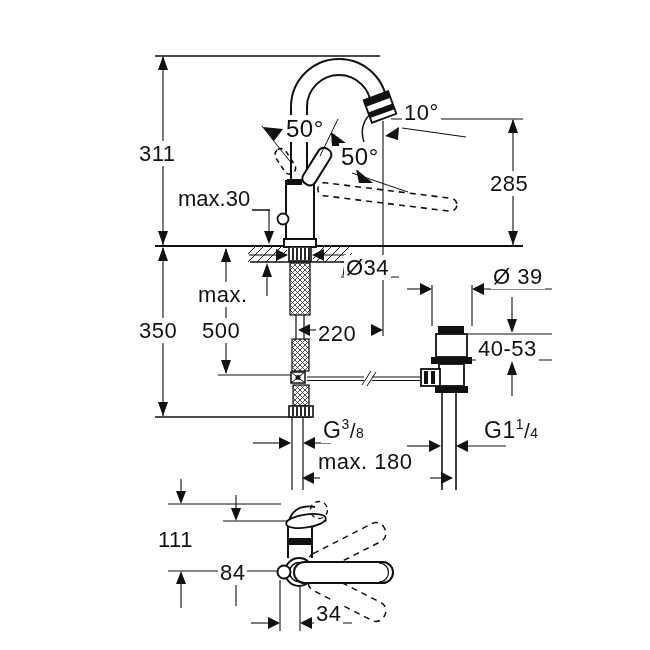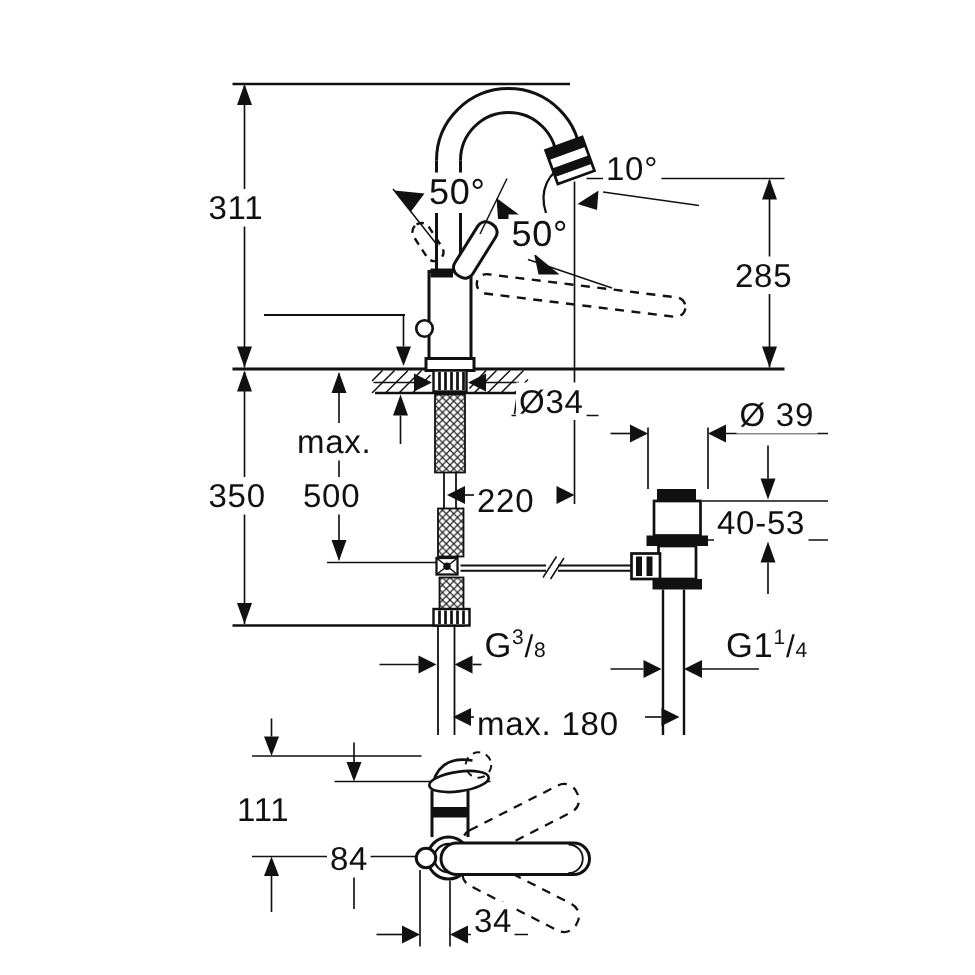"311" div.lbl { top: 126px -> 141px }
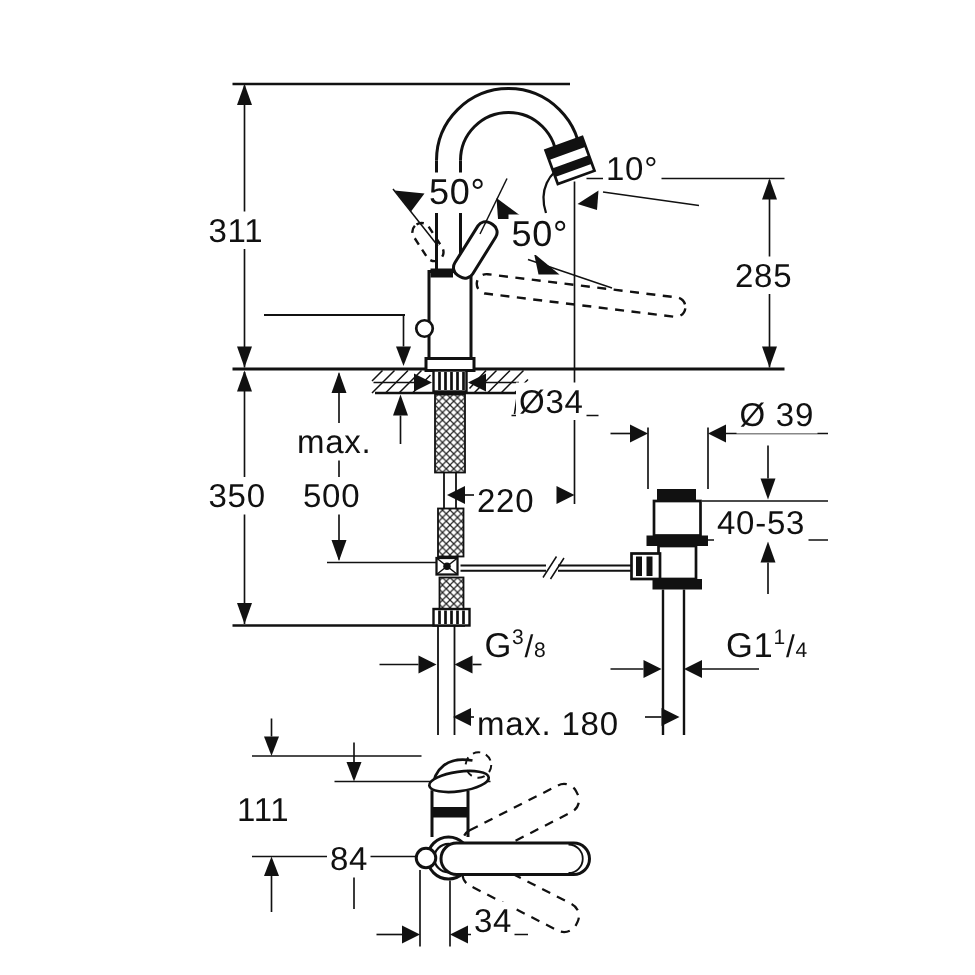"max.30" div.lbl { html: none -> <div>max.30</div> }
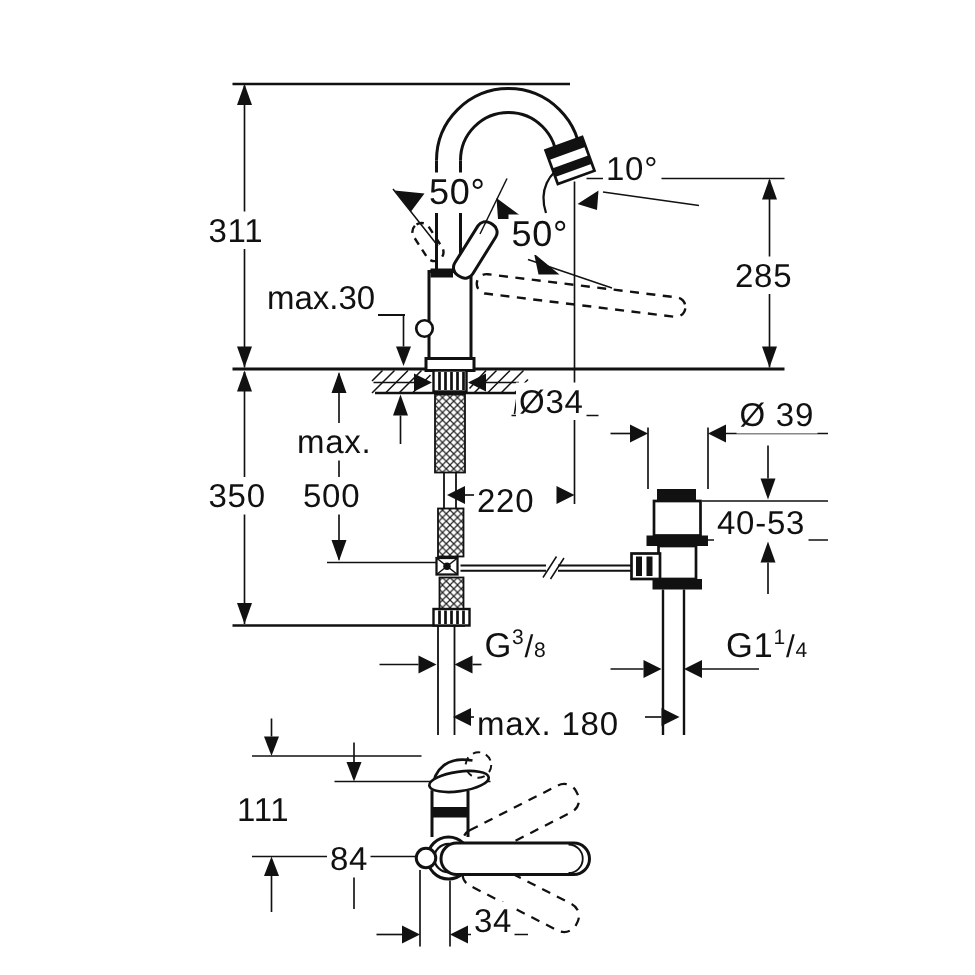"max. 180" div.lbl { top: 470px -> 449px }
